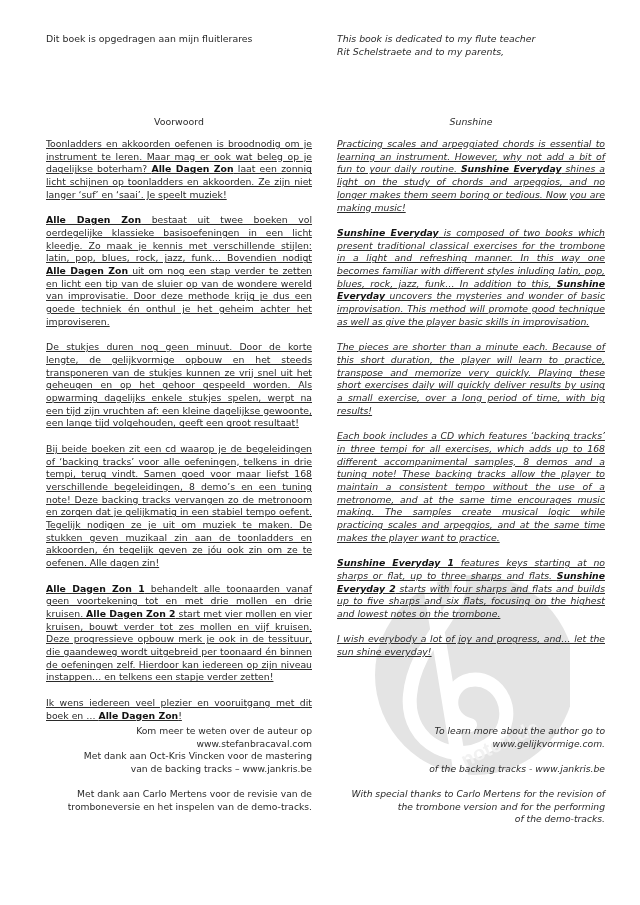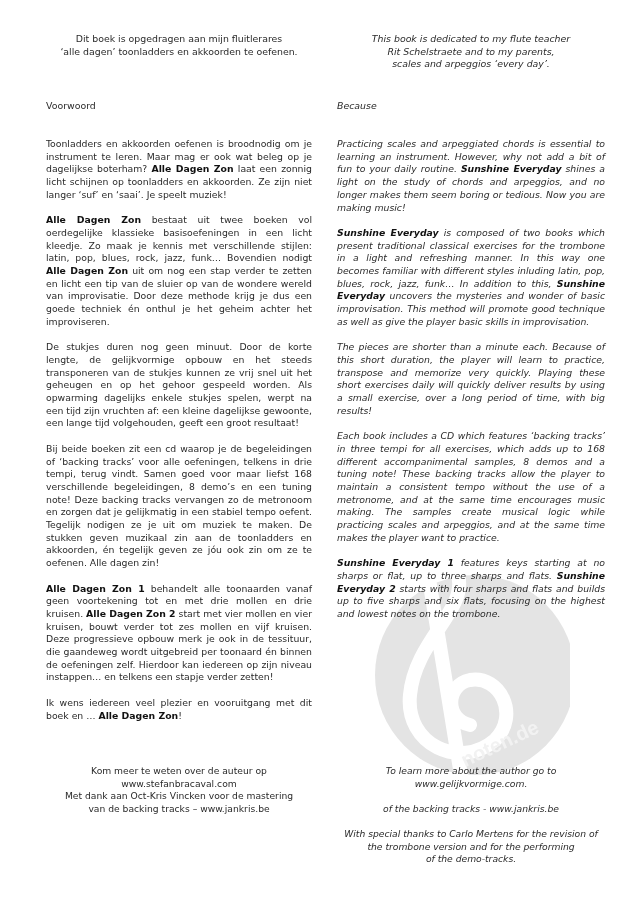"Dit boek is opgedragen aan" .dedication { text-align: center -> left }
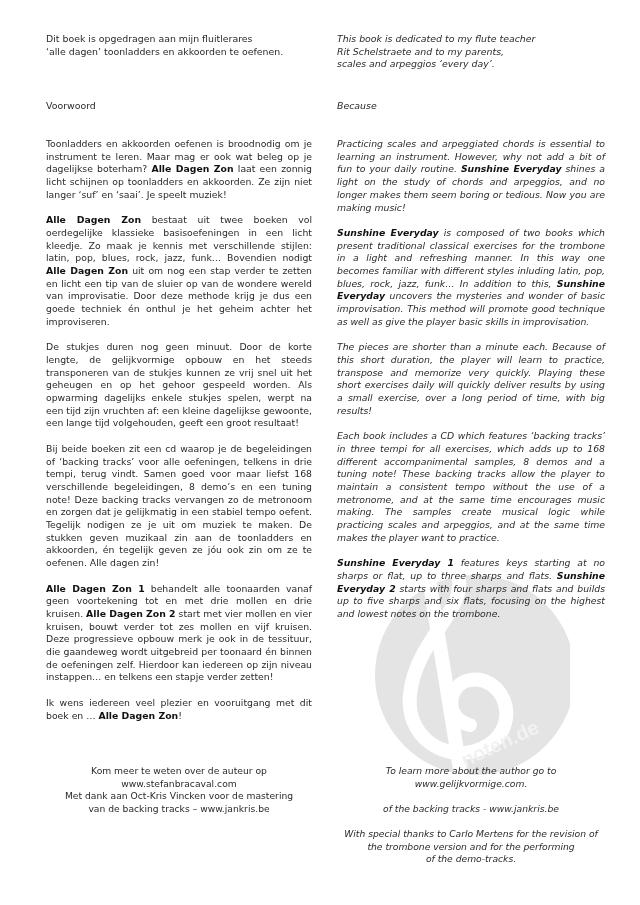"‘alle dagen’ toonladders en akkoorden" div { html: <div>‘alle dagen’ toonladders en akkoorden te oefenen.</div> -> none }
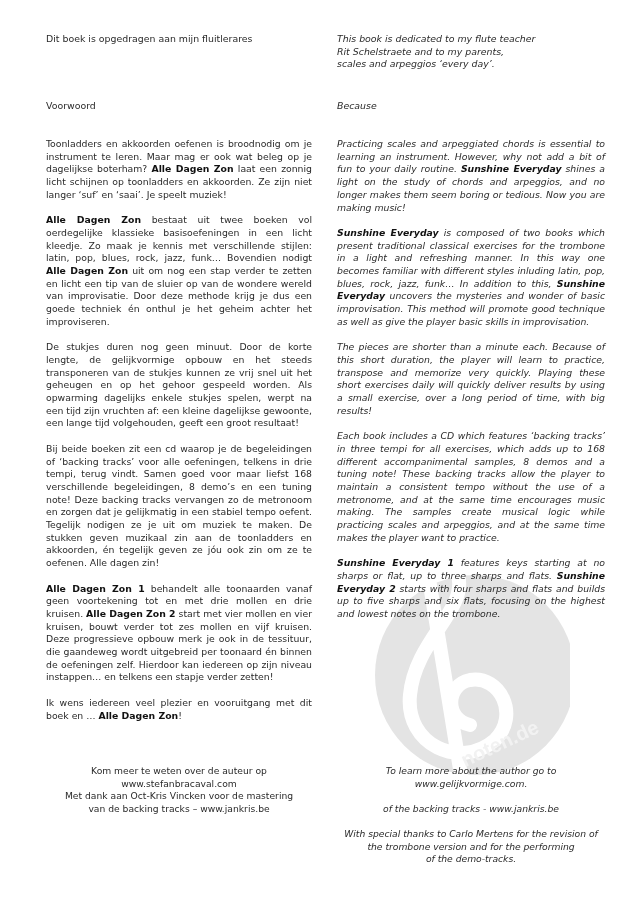"scales and arpeggios ‘every day’." div { html: <div>scales and arpeggios ‘every day’.</div> -> none }
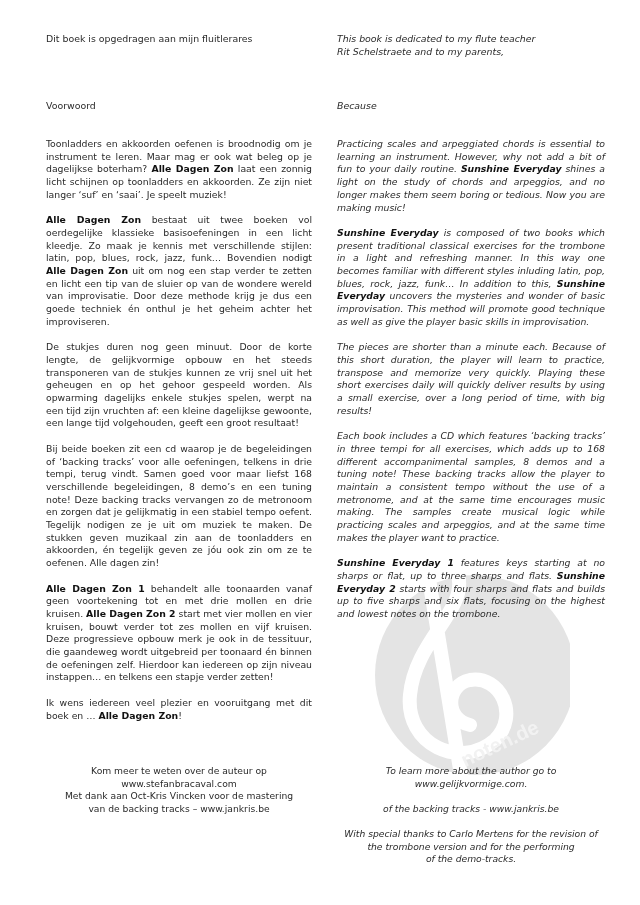"Voorwoord" .heading { text-align: none -> center; top: 100px -> 116px }
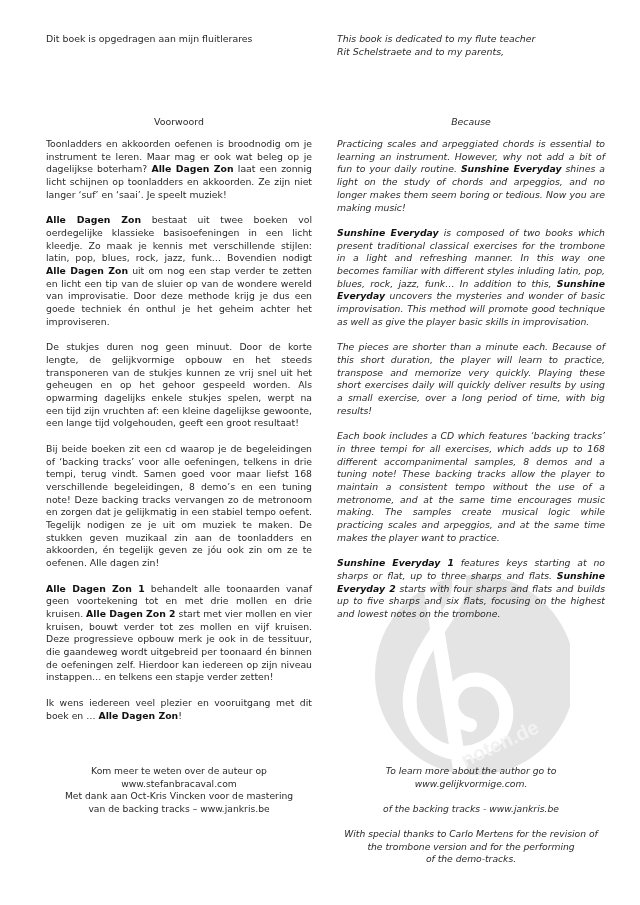"Because" div.heading { text: Because -> Sunshine }
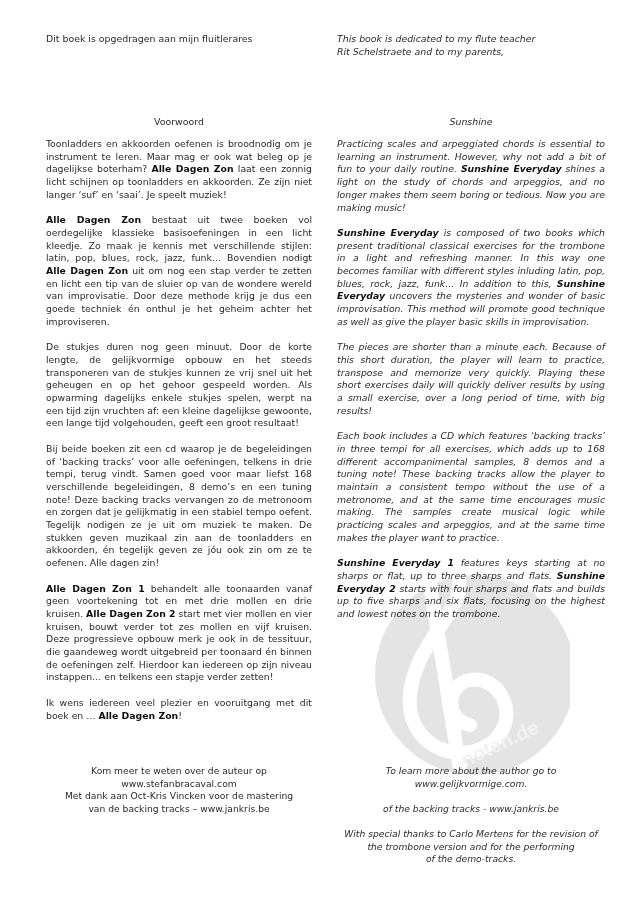"Toonladders en akkoorden oefenen is" .body p { text-decoration: none -> underline }
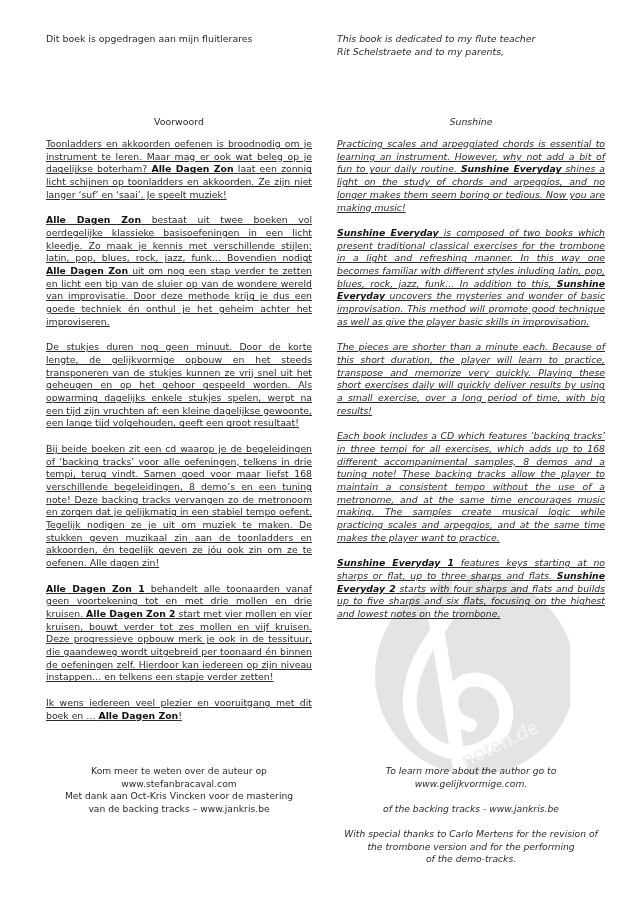"I wish everybody a lot" p { html: none -> <p>I wish everybody a lot of joy and progress, and… let the sun shine everyday!</p> }
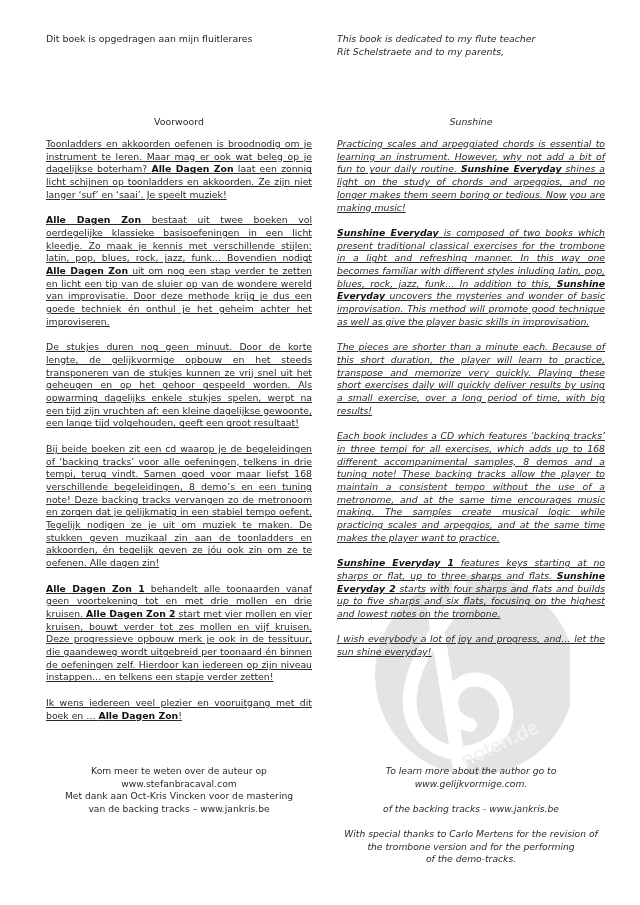"Kom meer te weten over" .footer { text-align: center -> right; top: 765px -> 725px }
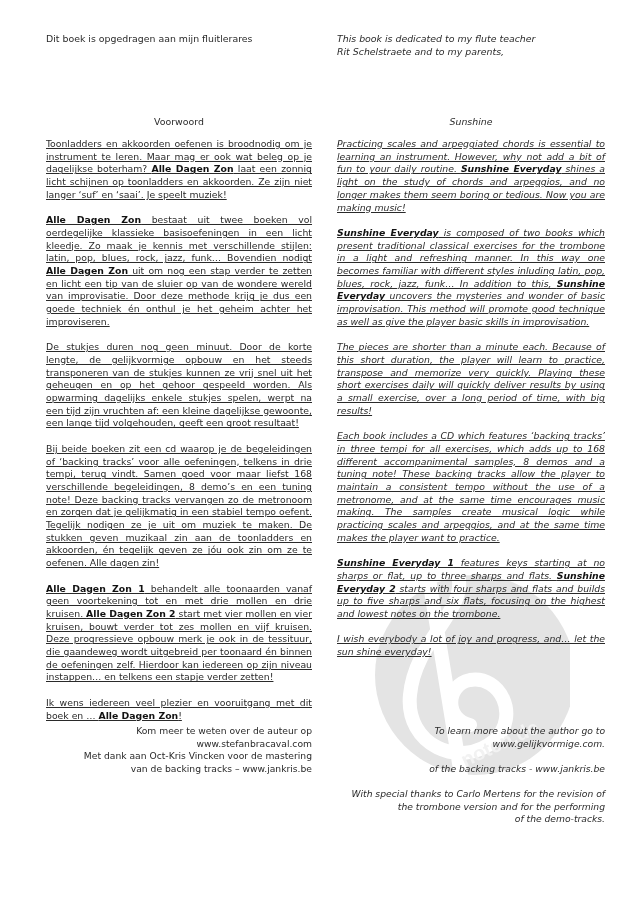"Met dank aan Carlo Mertens" p { html: none -> <p> <span>Met dank aan Carlo Mertens voor de revisie van de</span><br> <span>tromboneversie en het inspelen van de demo-tracks.</span> </p> }
